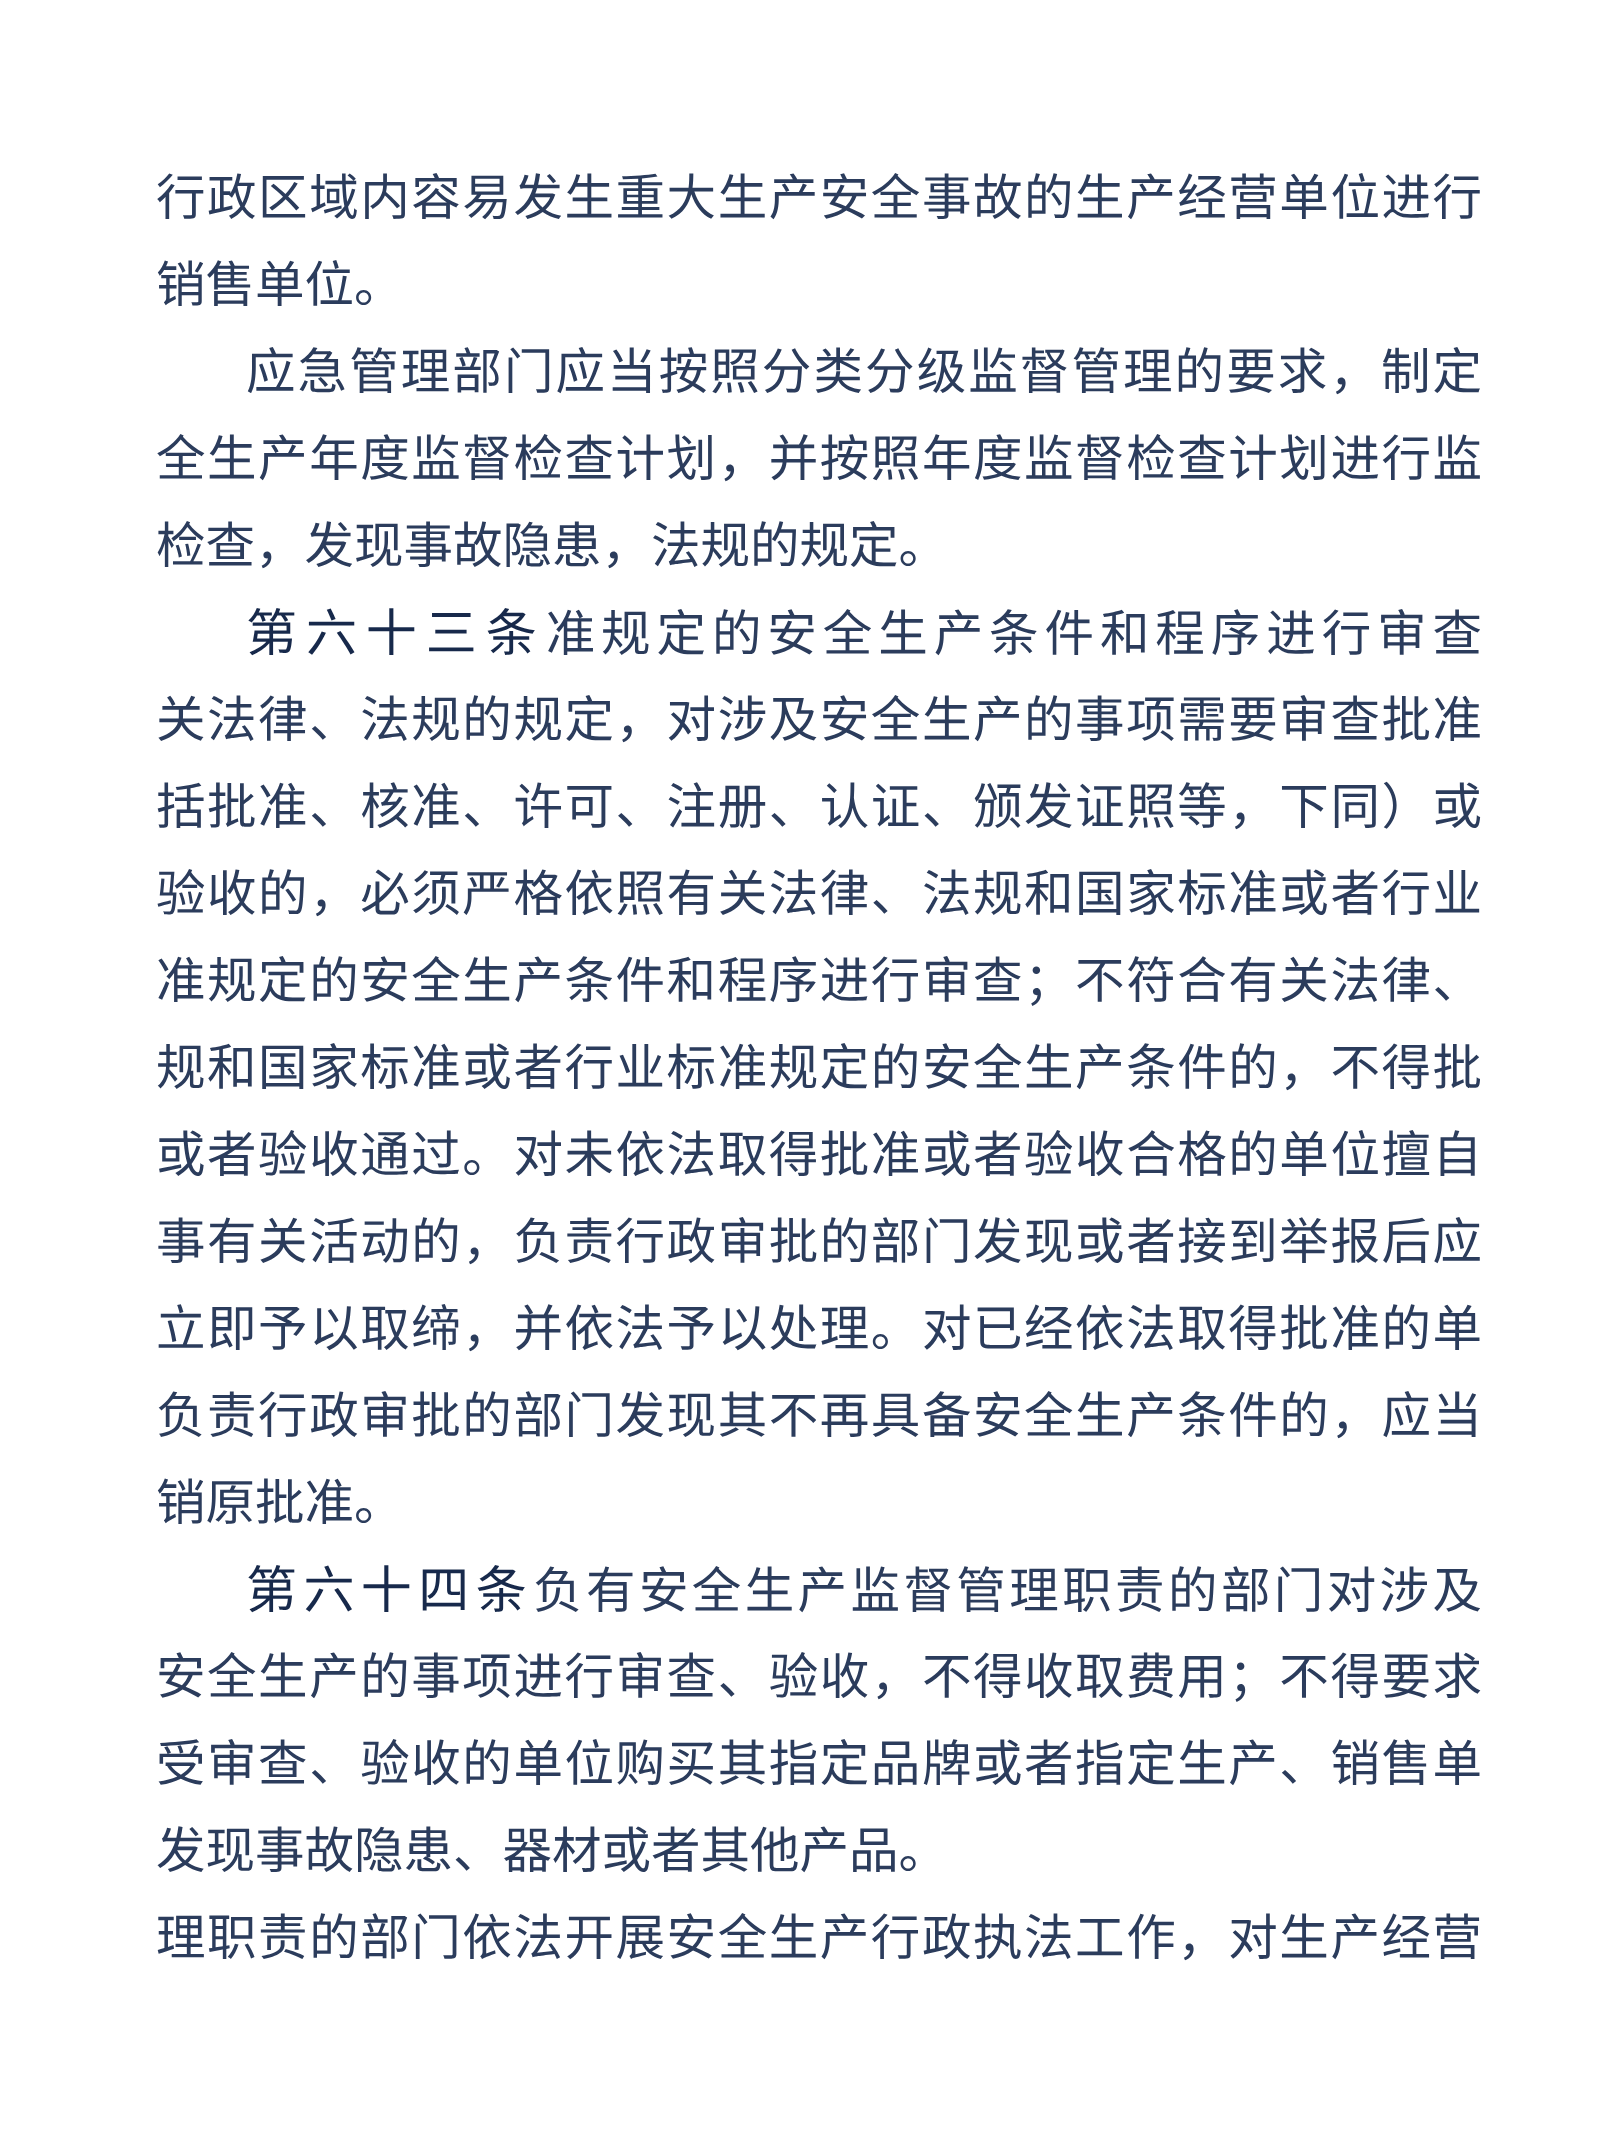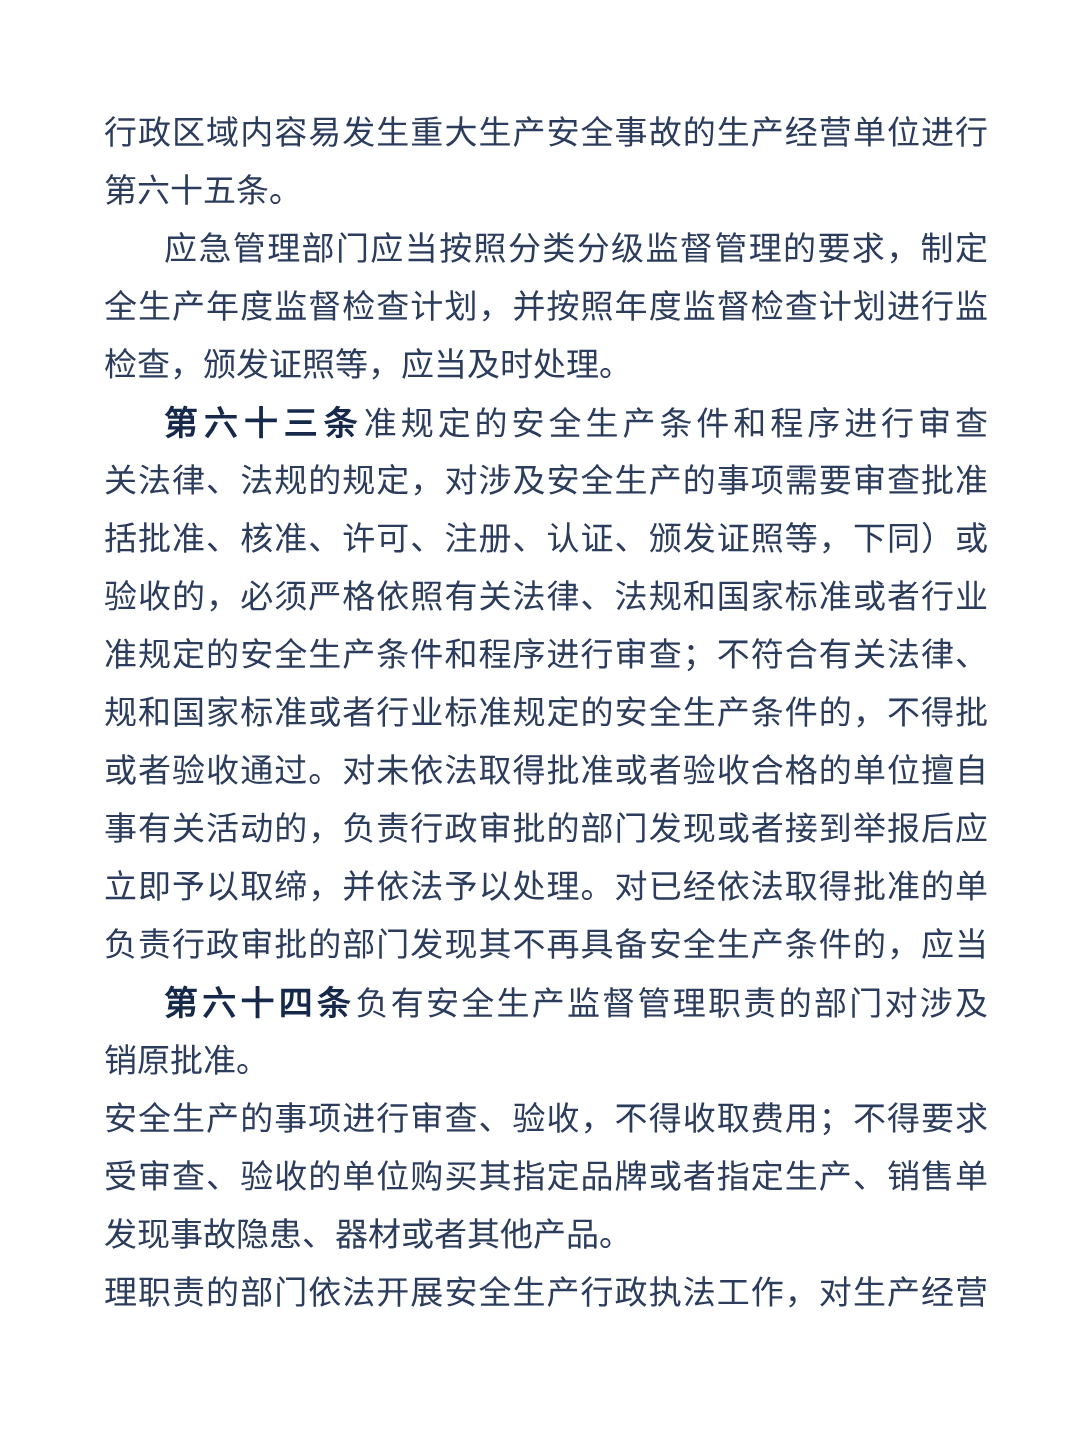"第六十五条。" div.line { text: 第六十五条 -> 销售单位 }
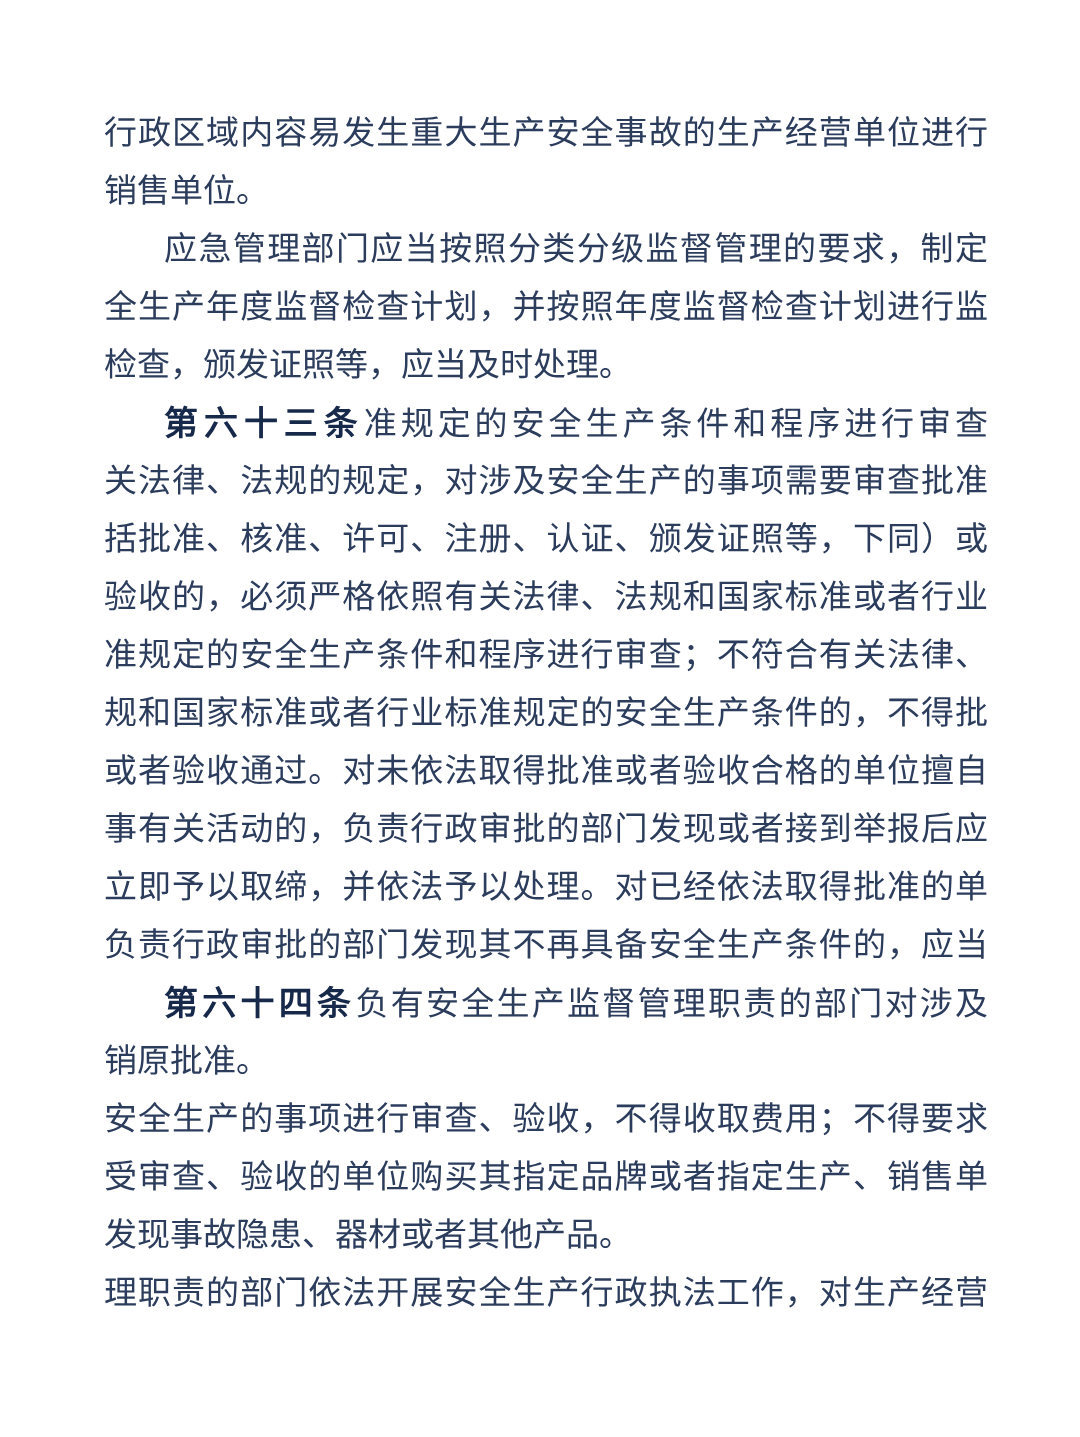"检查，颁发证照等，应当及时处理。" div.line { text: 颁发证照等，应当及时处理 -> 发现事故隐患，法规的规定 }
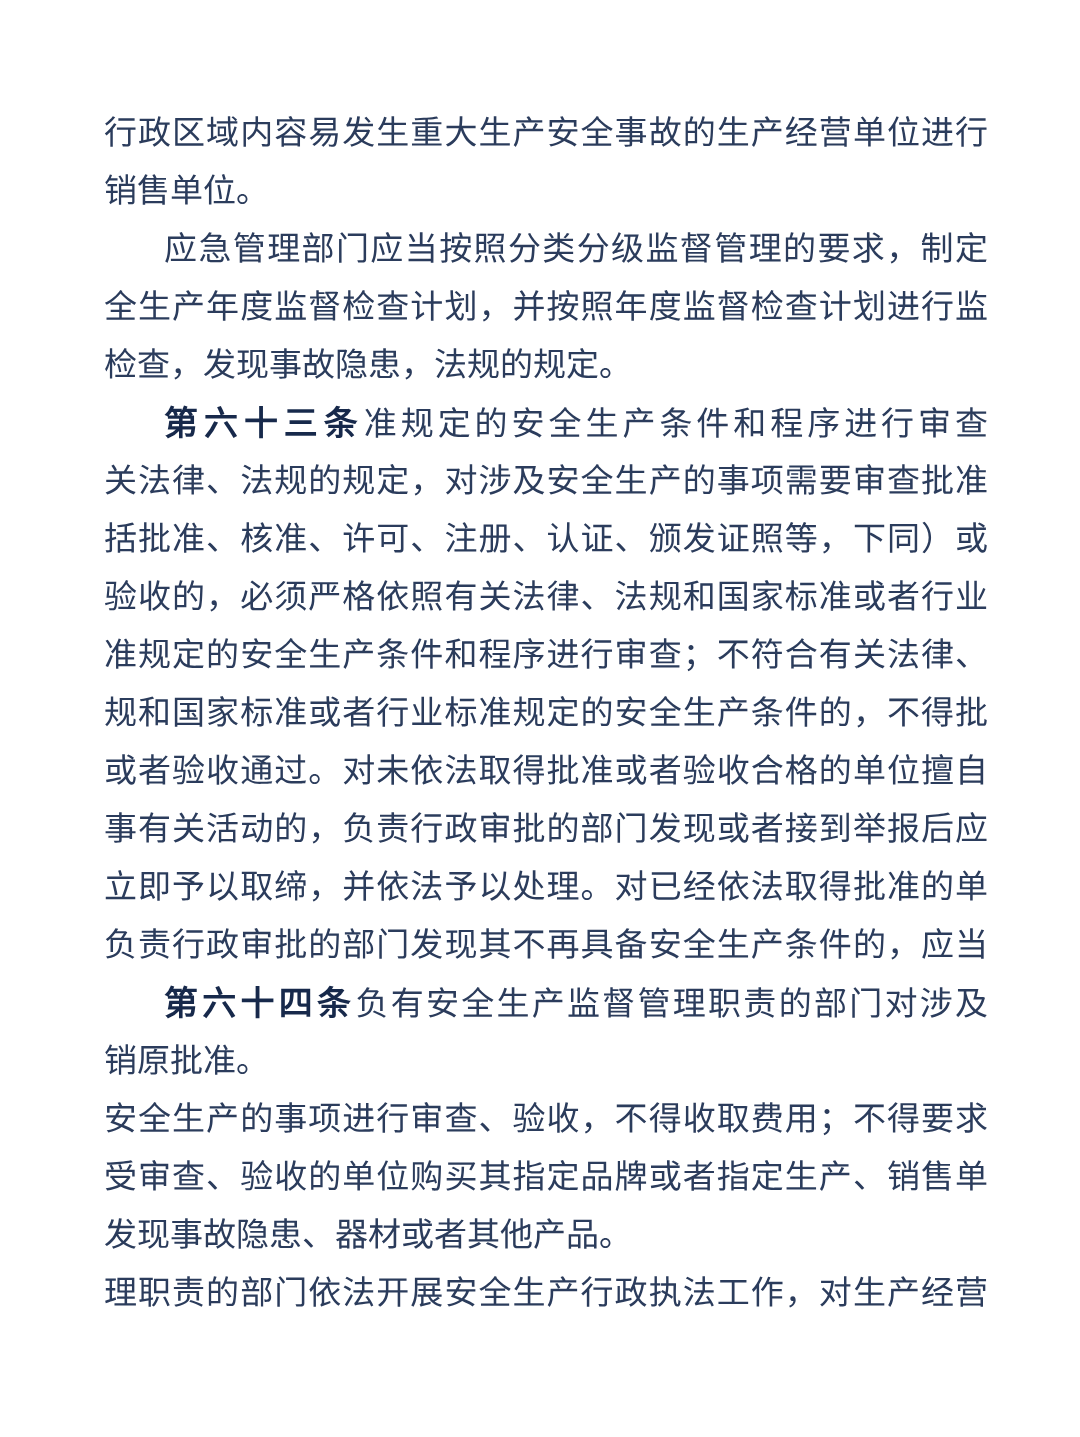"第六十三条" .article-no { font-weight: 700 -> 400 }
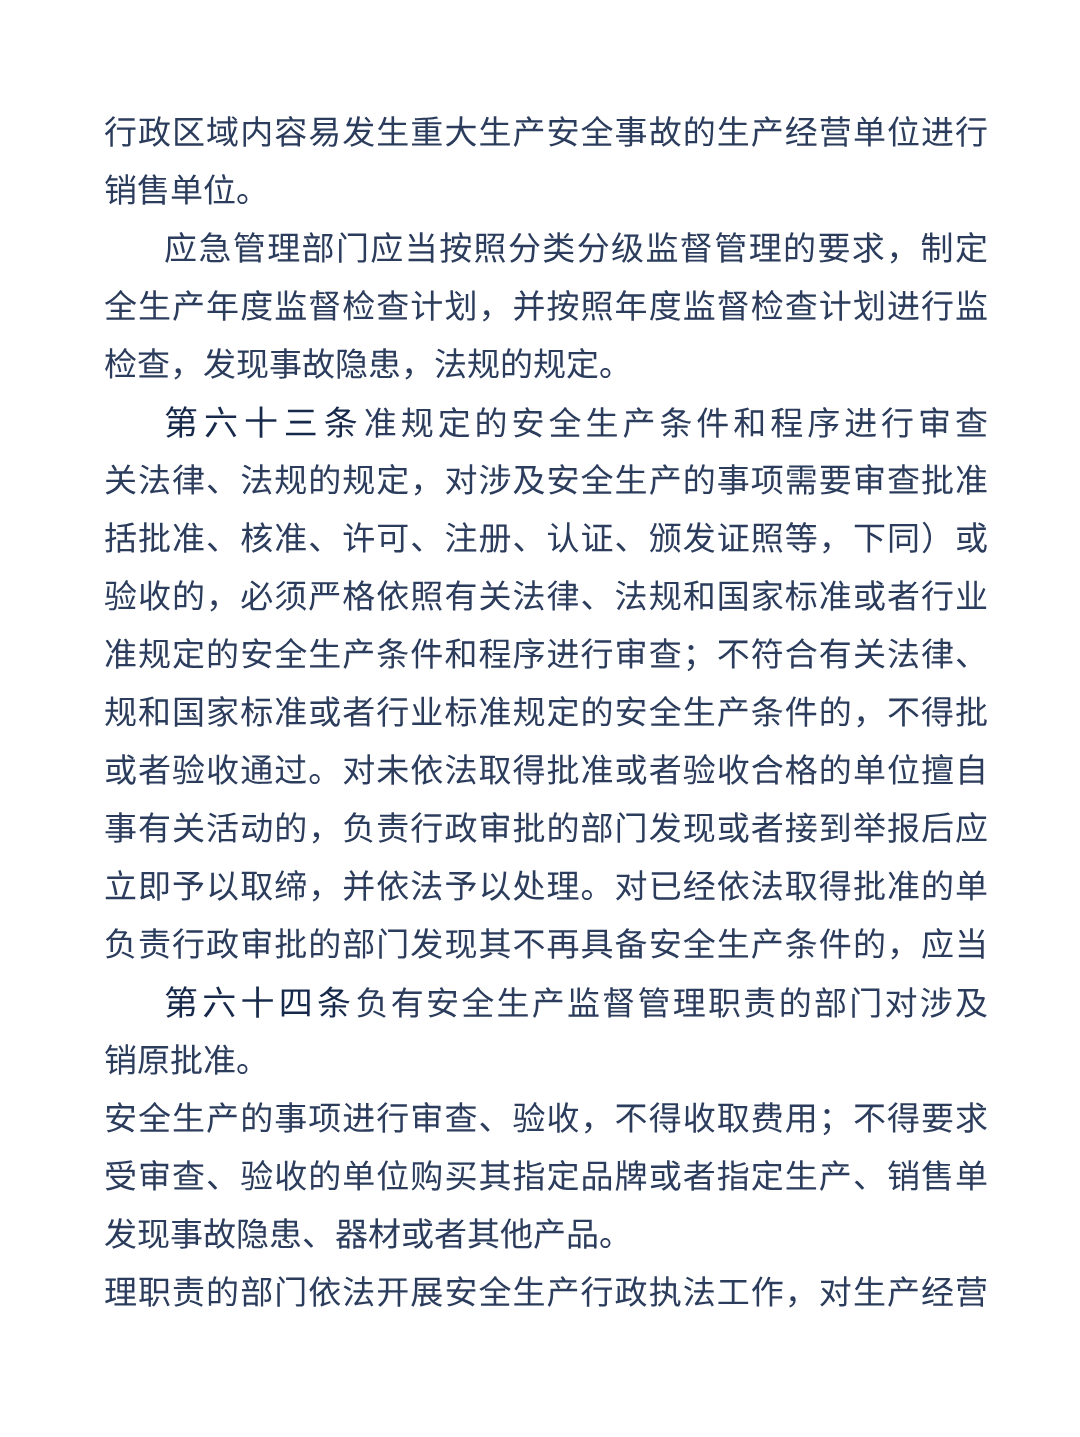"第六十四条负有安全生产监督管理职责的部门对涉及" div.line { order: before "销原批准。" -> after "销原批准。" }
